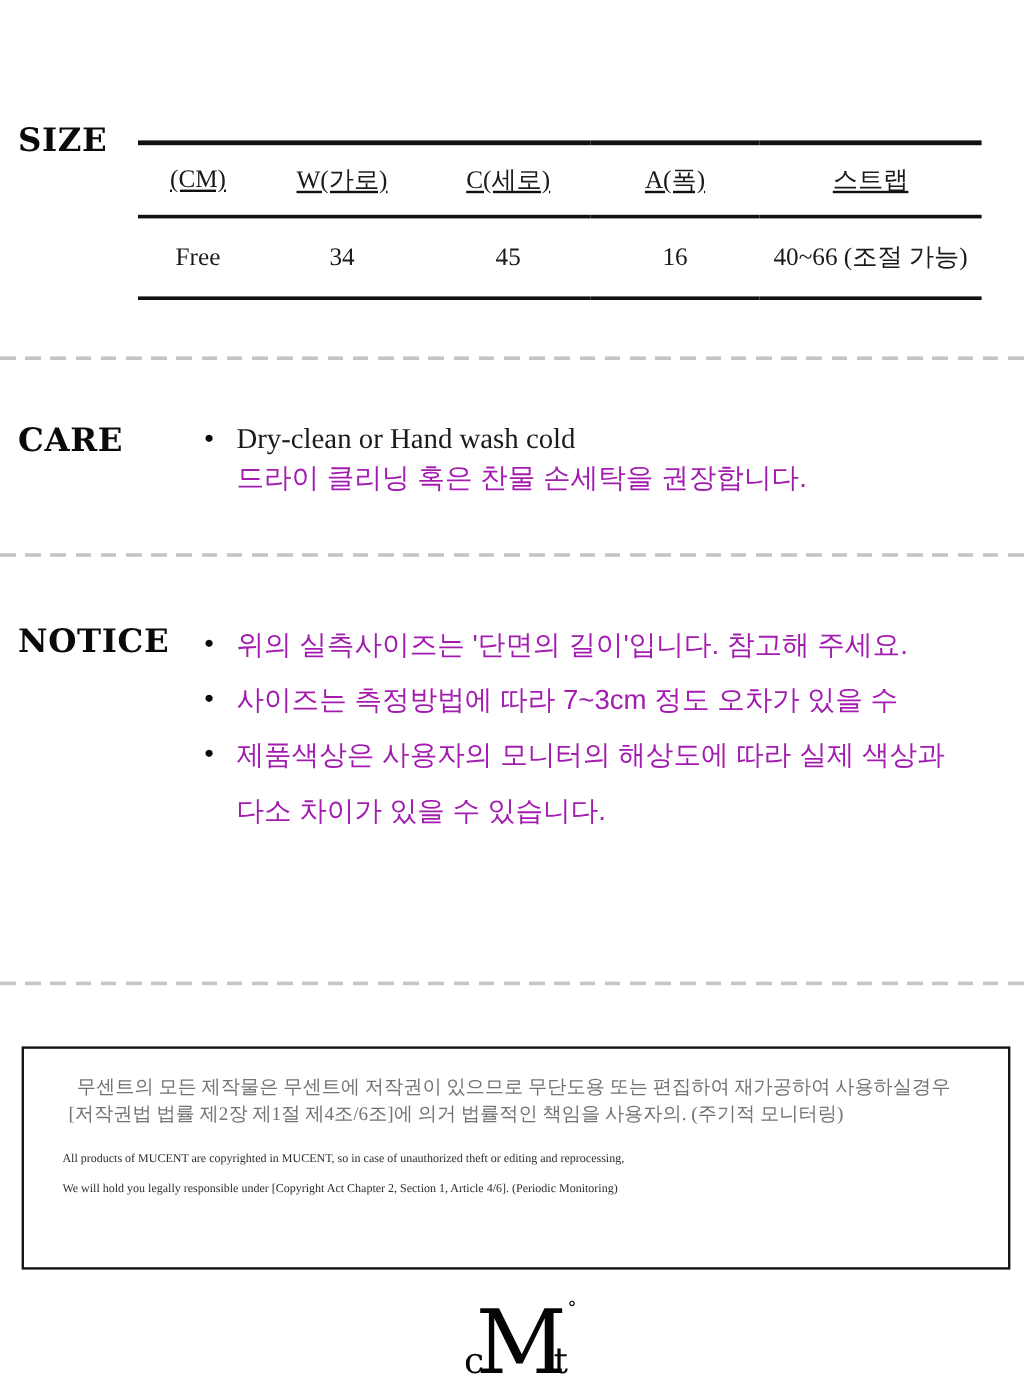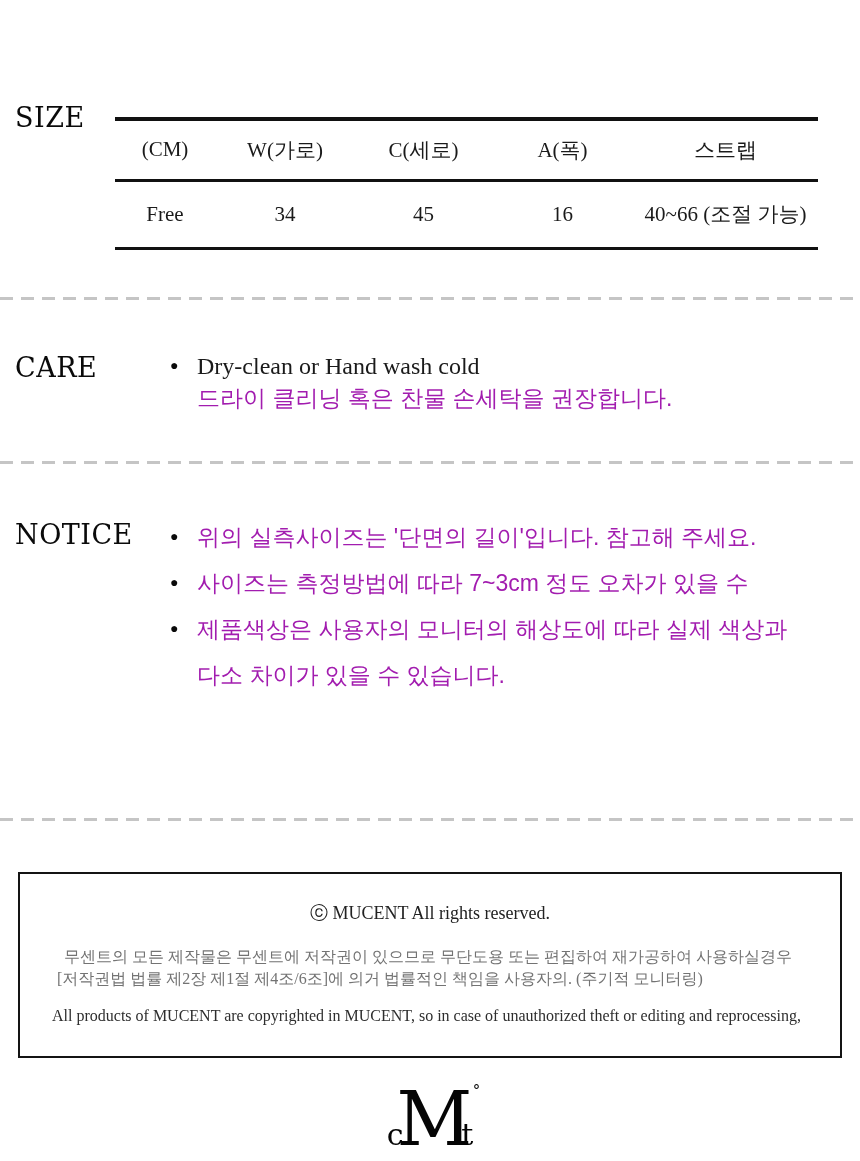"SIZE" .section-label { font-weight: normal -> bold }
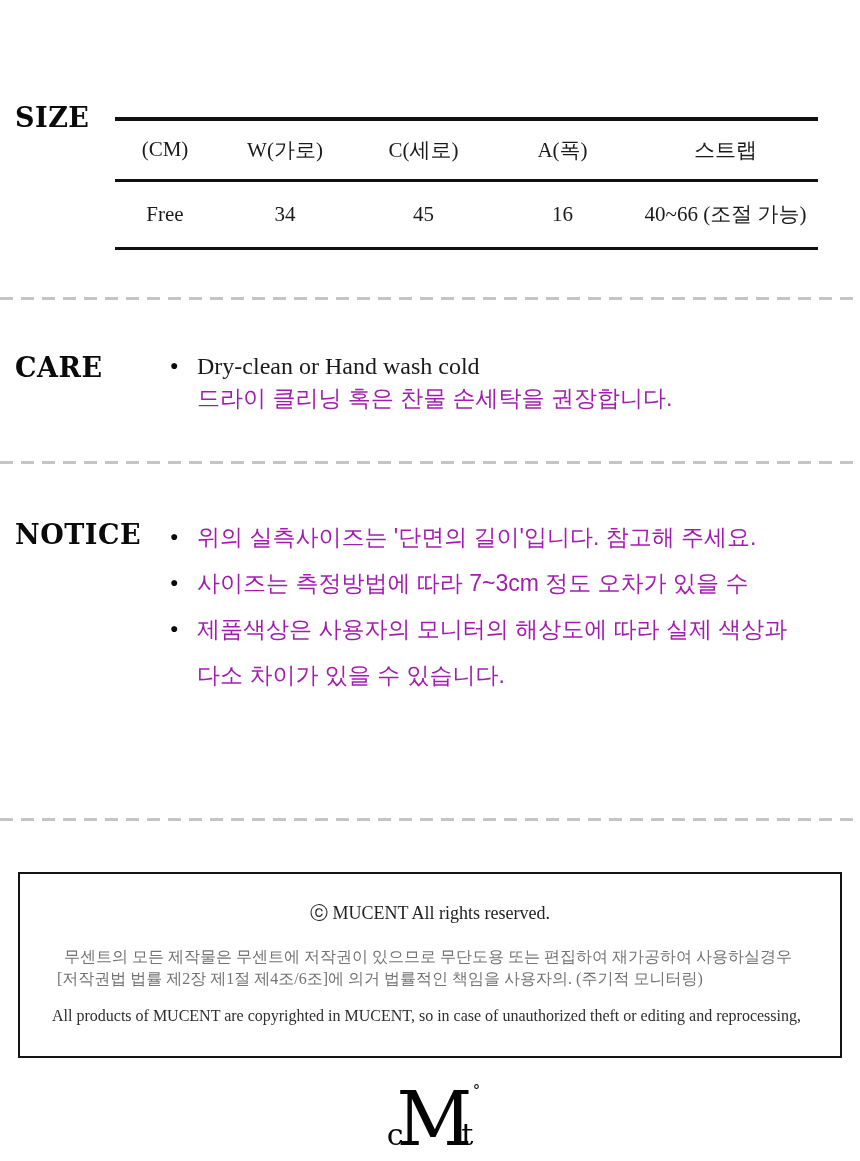"(CM)" .size-table thead tr { text-decoration: none -> underline }
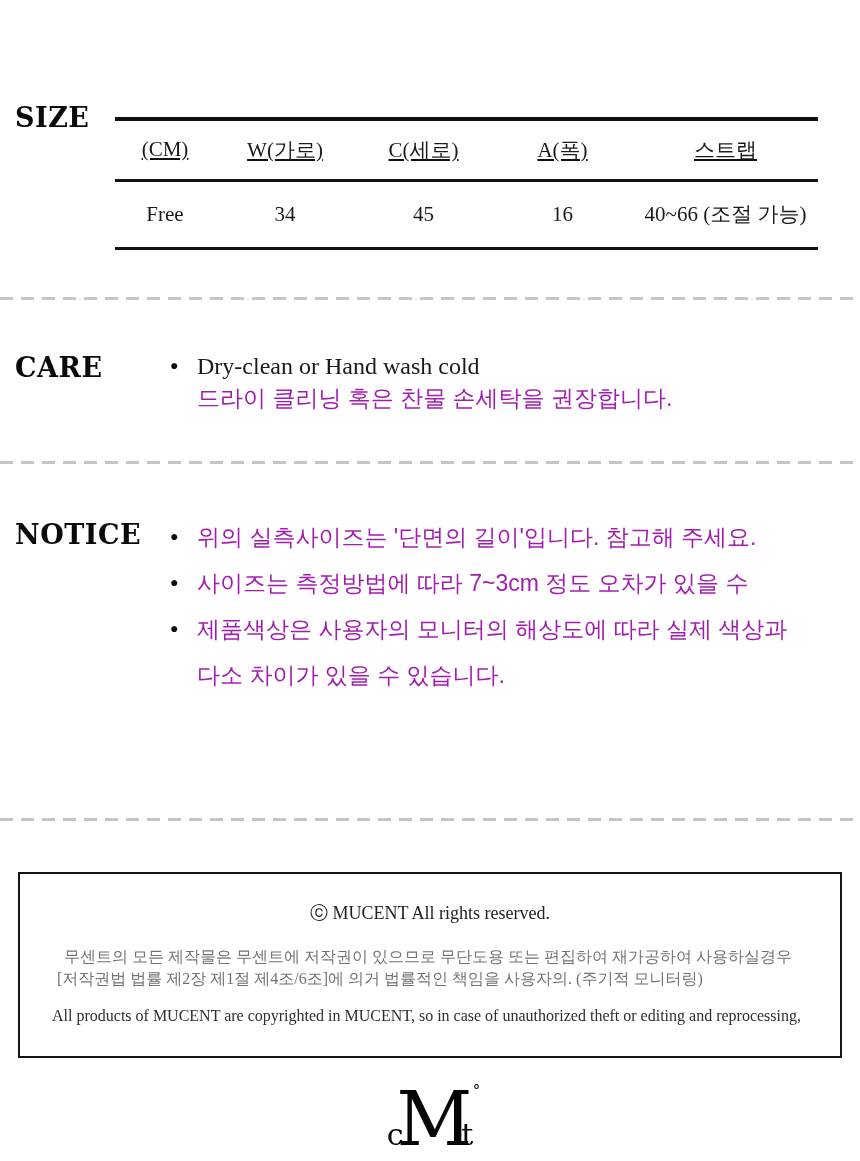"ⓒ MUCENT All rights reserved." p.rights-line { html: <p>ⓒ MUCENT All rights reserved.</p> -> none }
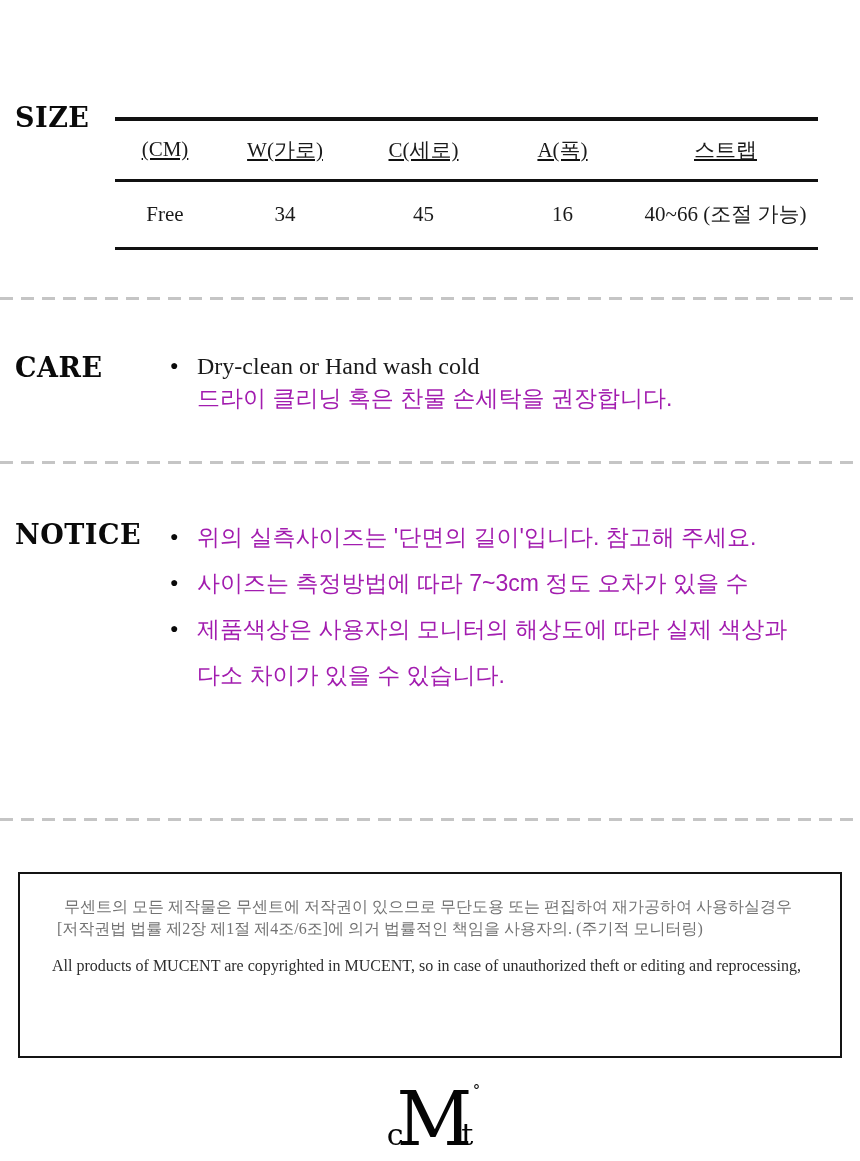"All products of MUCENT are" .en-copy { font-size: 16px -> 10px }
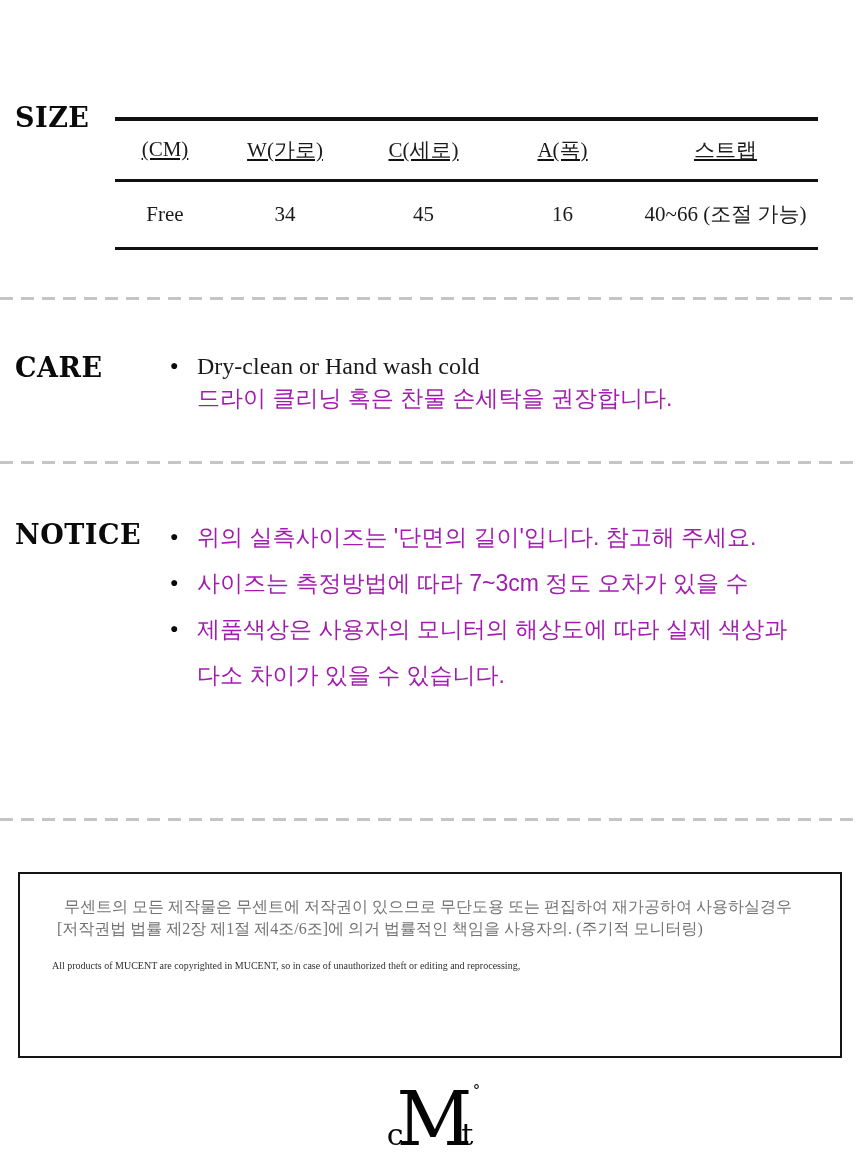"We will hold you legally" div.l2 { html: none -> <div>We will hold you legally responsible under [Copyright Act Chapter 2, Section 1, Article 4/6]. (Periodic Monitoring)</div> }
